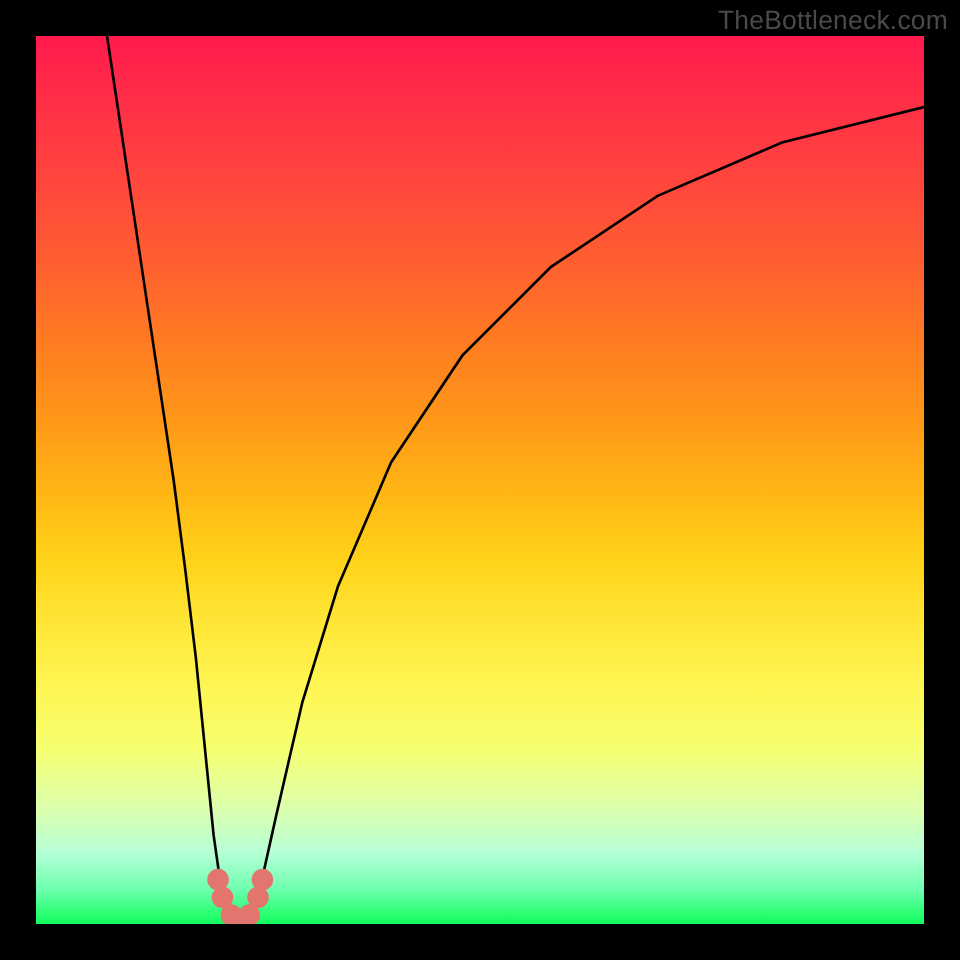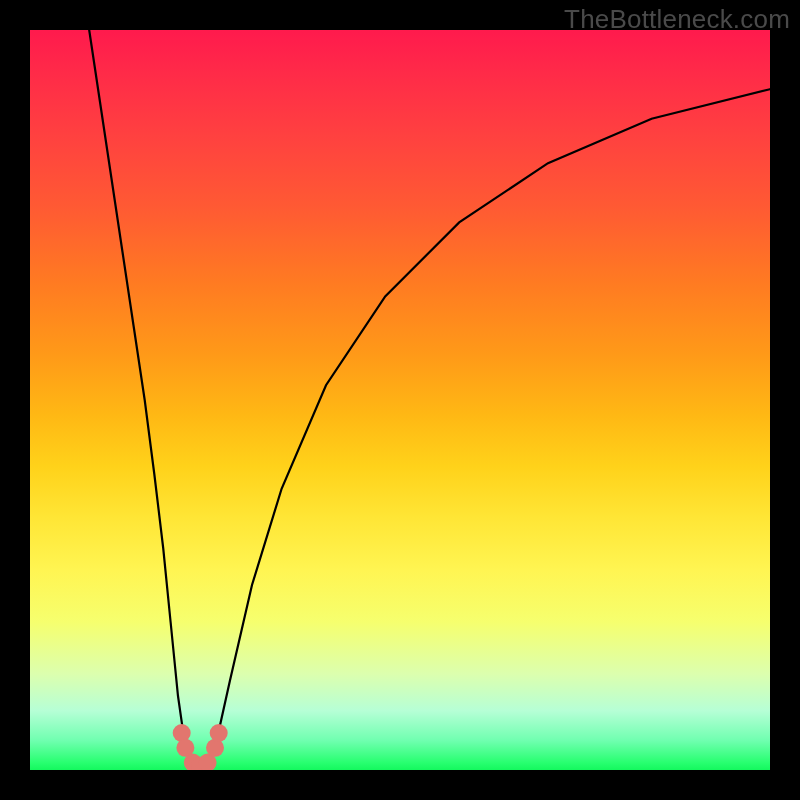"TheBottleneck.com" .watermark { font-size: 26px -> 22px }
